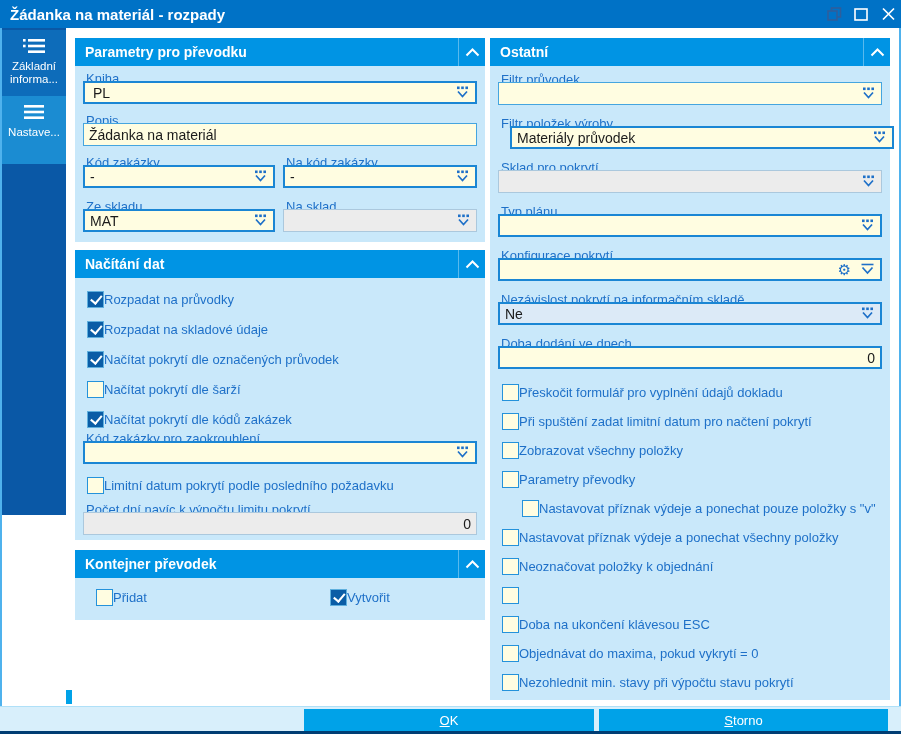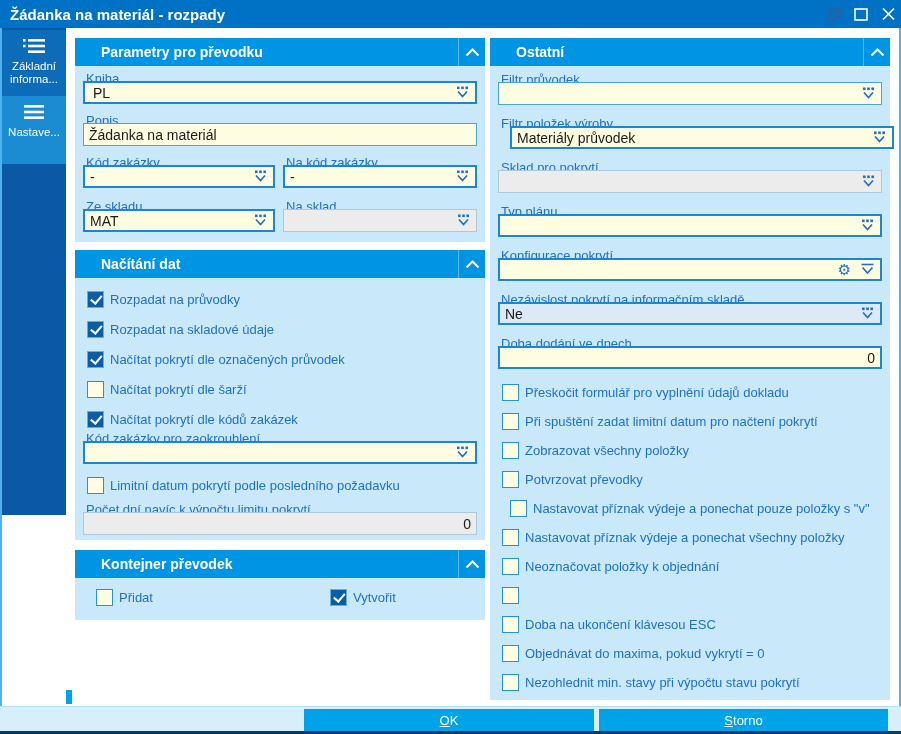"Parametry pro převodku" .panel-header { padding-left: 26px -> 10px }
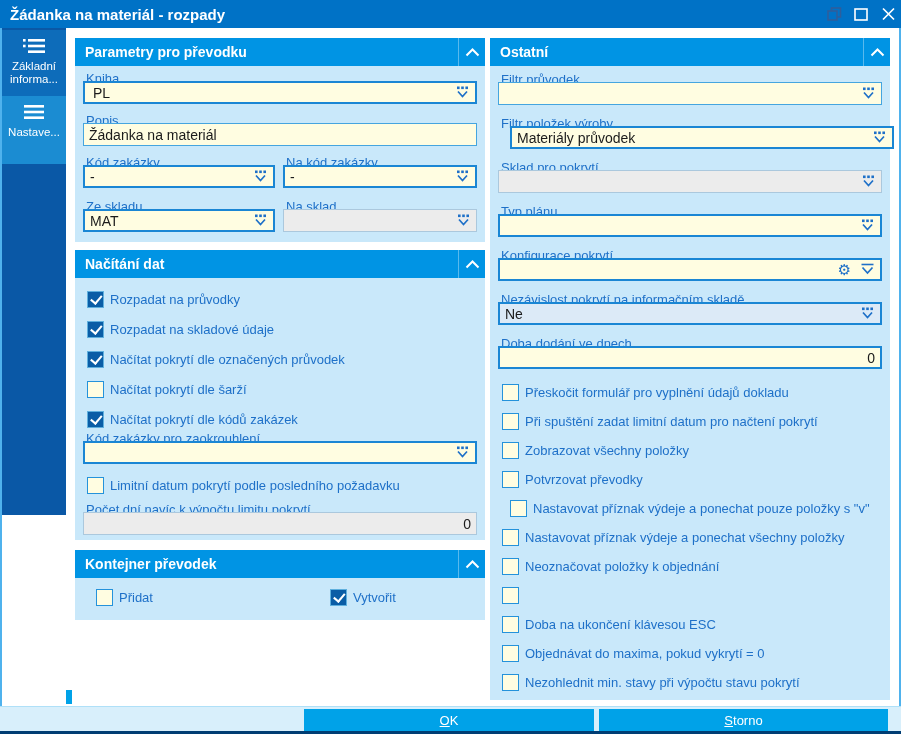"Rozpadat na průvodky" .cbrow { gap: 6px -> 0 }
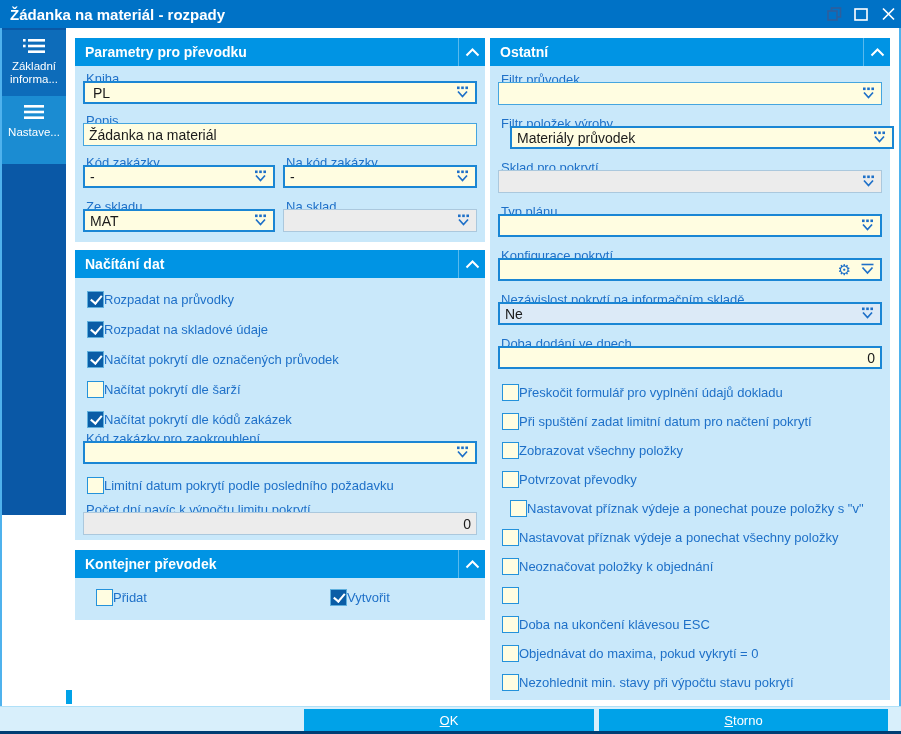"Potvrzovat převodky" span.cblabel { text: Potvrzovat -> Parametry }
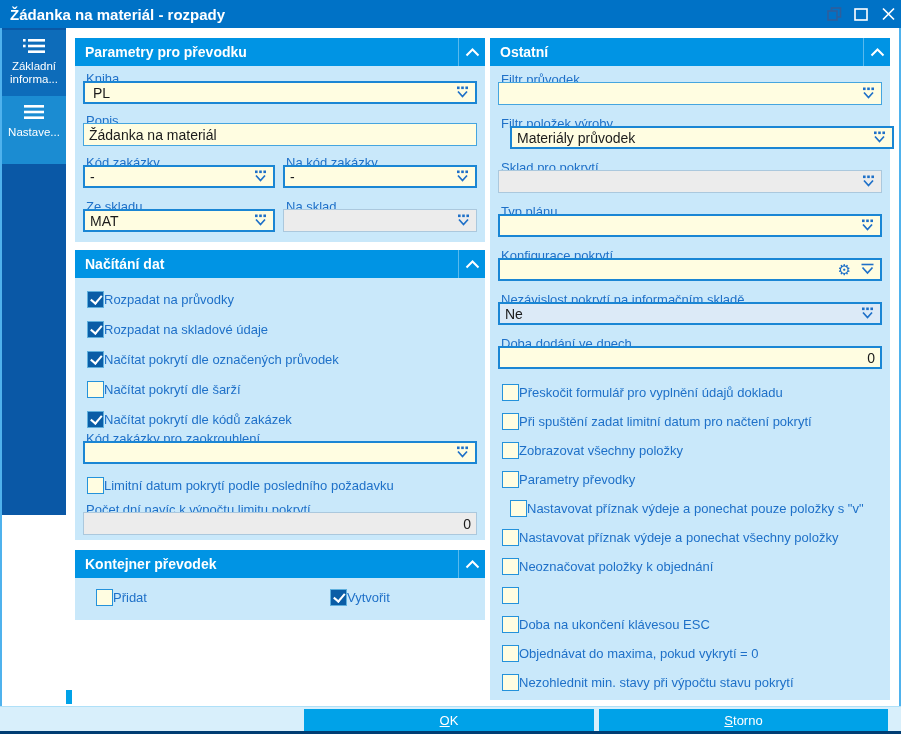"Nastavovat příznak výdeje a ponechat pouze" div.cbrow { left: 0 -> 12px }
